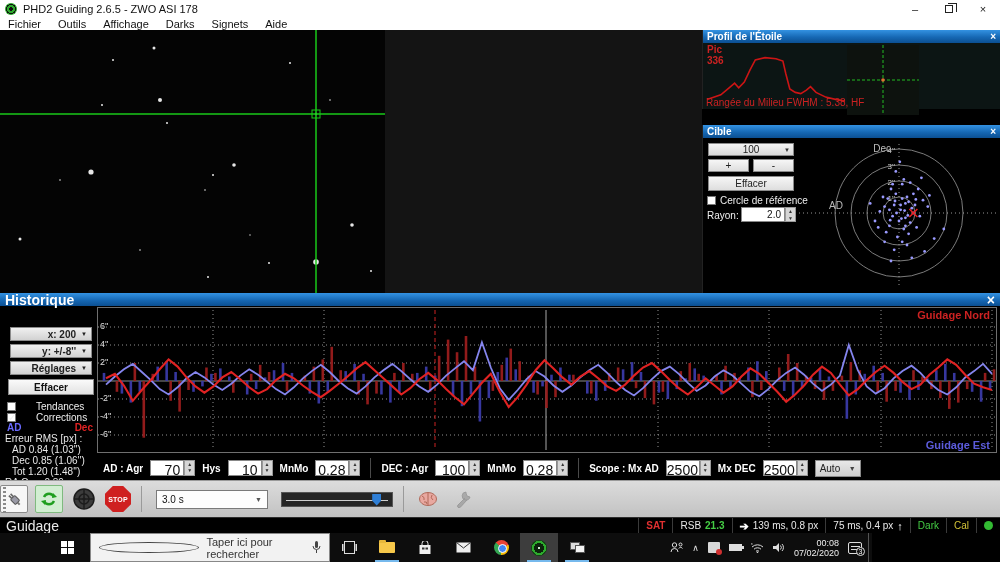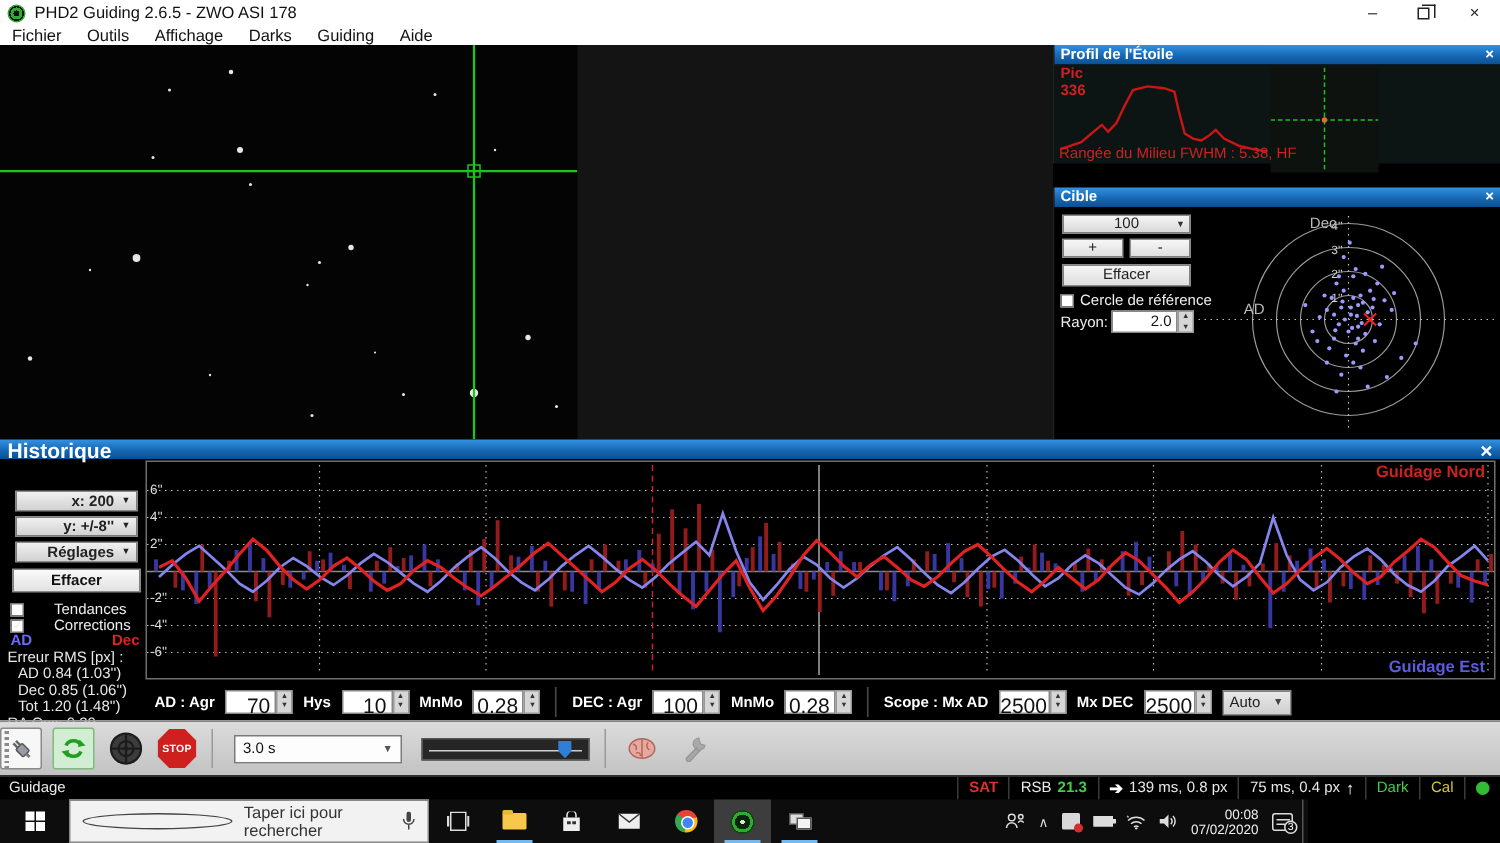"Guiding" span.menu-item { text: Guiding -> Signets }
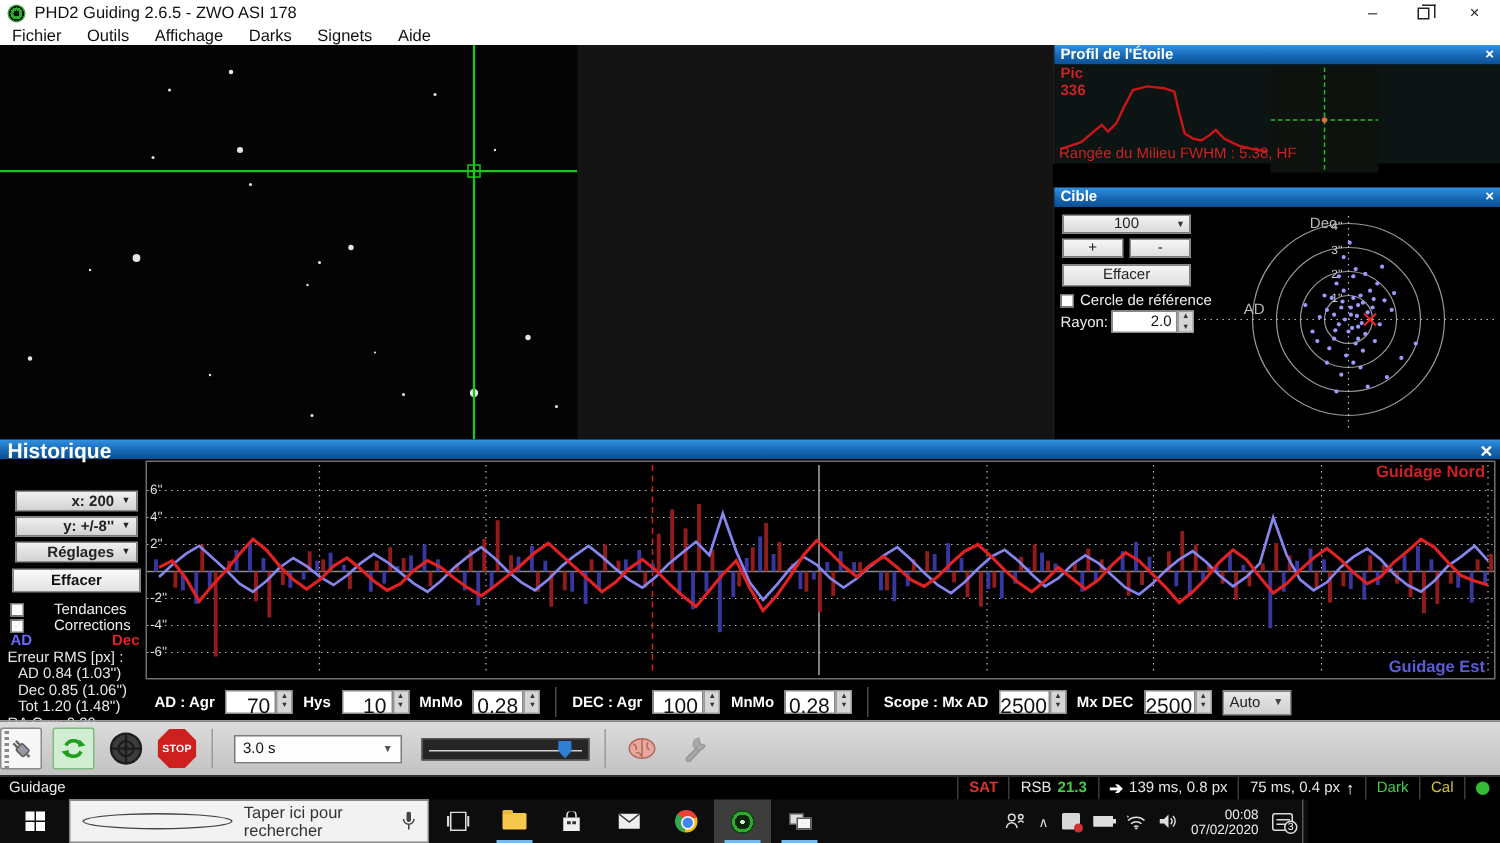"Guidage" .st-state { font-size: 10px -> 14px }
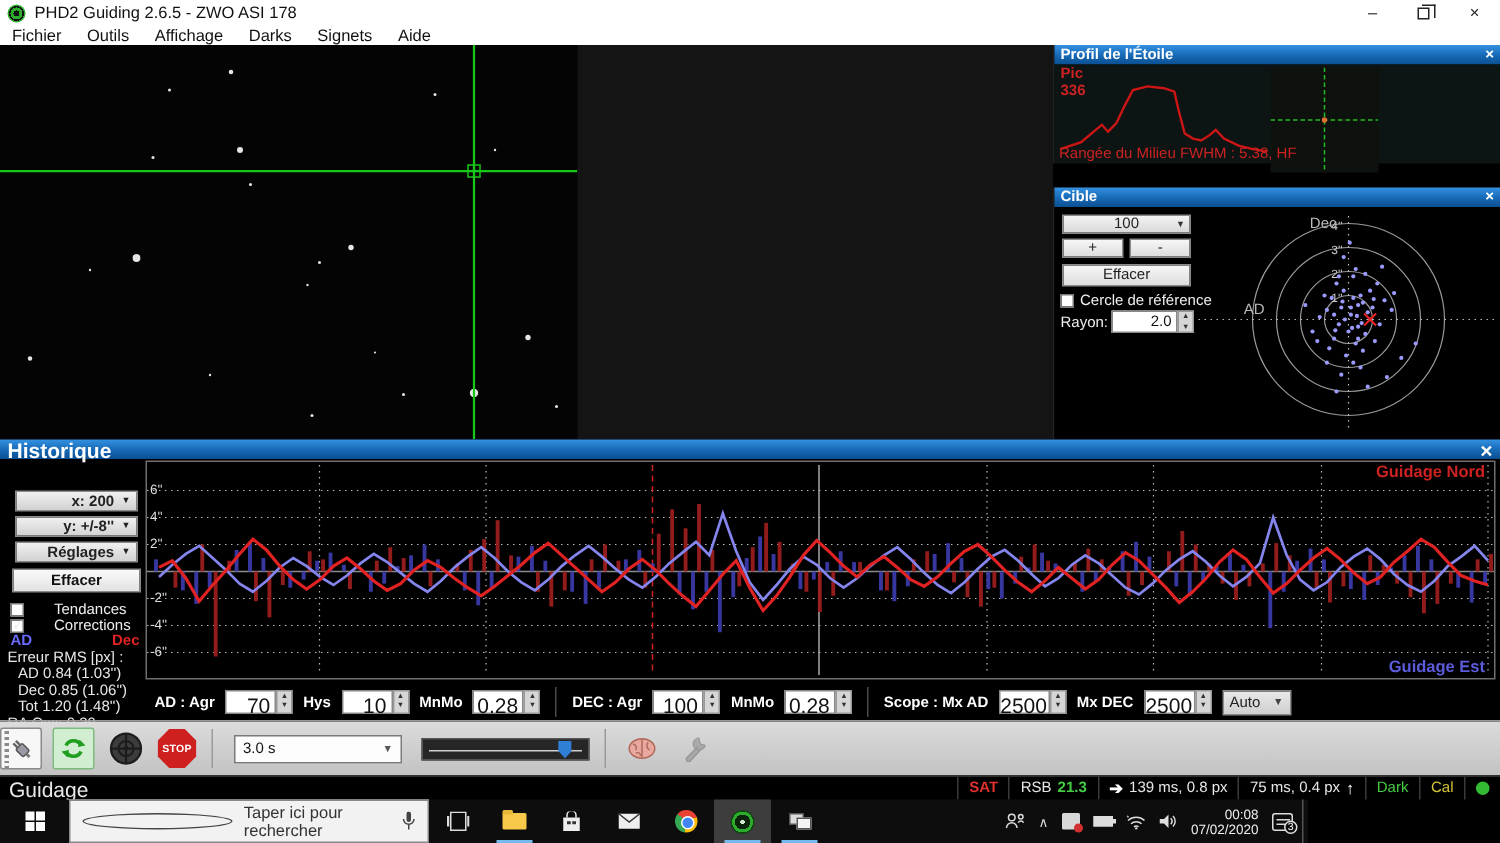"Taper ici pour rechercher" .taskbar { padding-left: none -> 44px }
